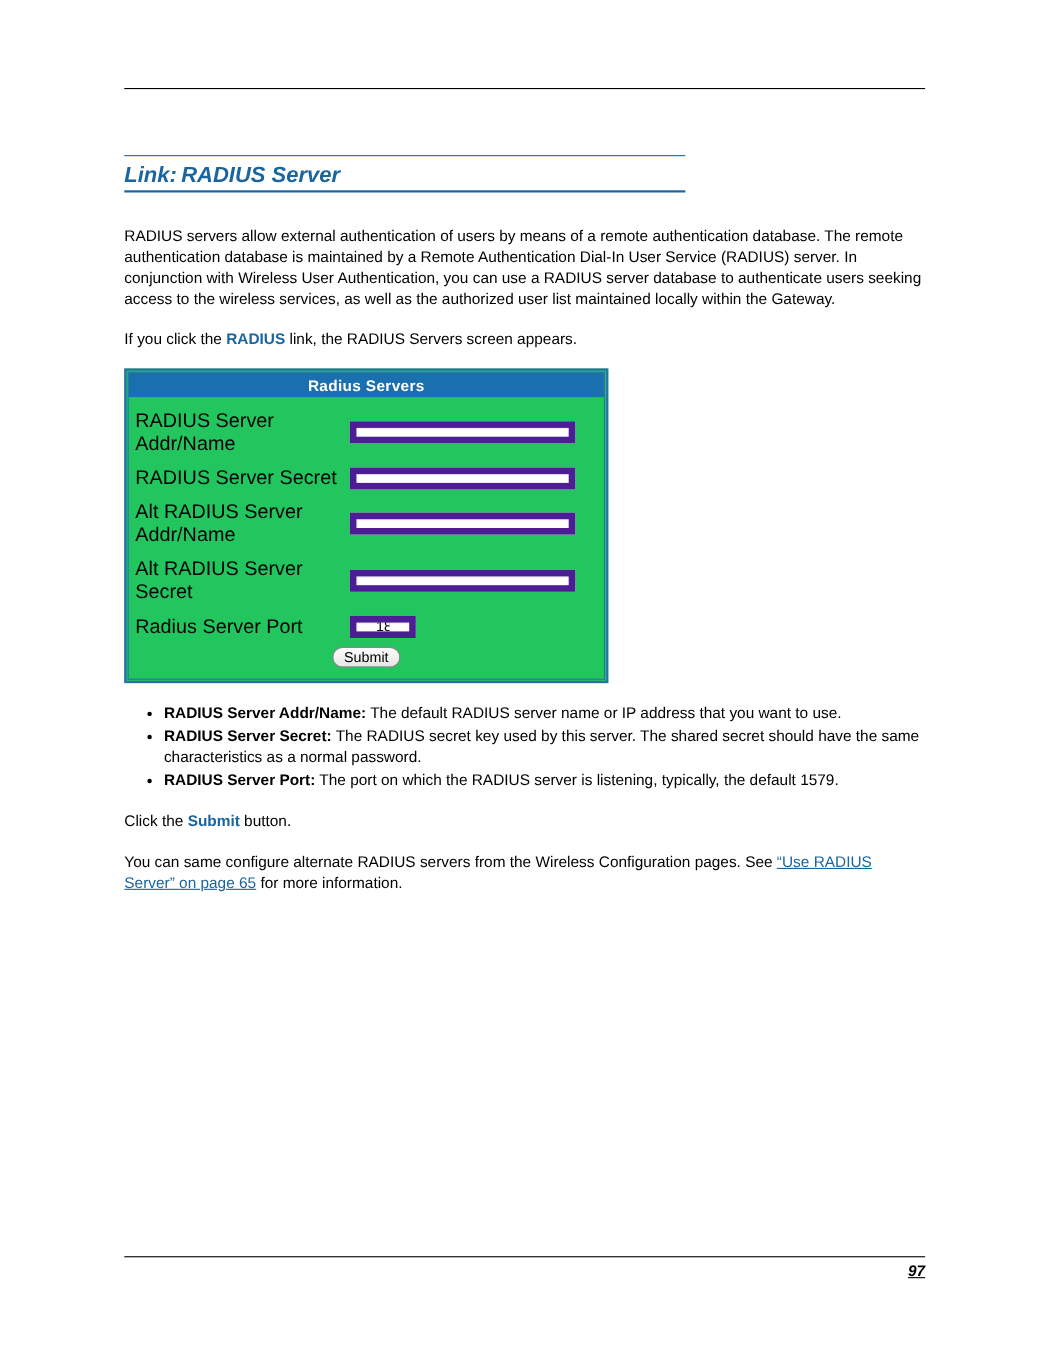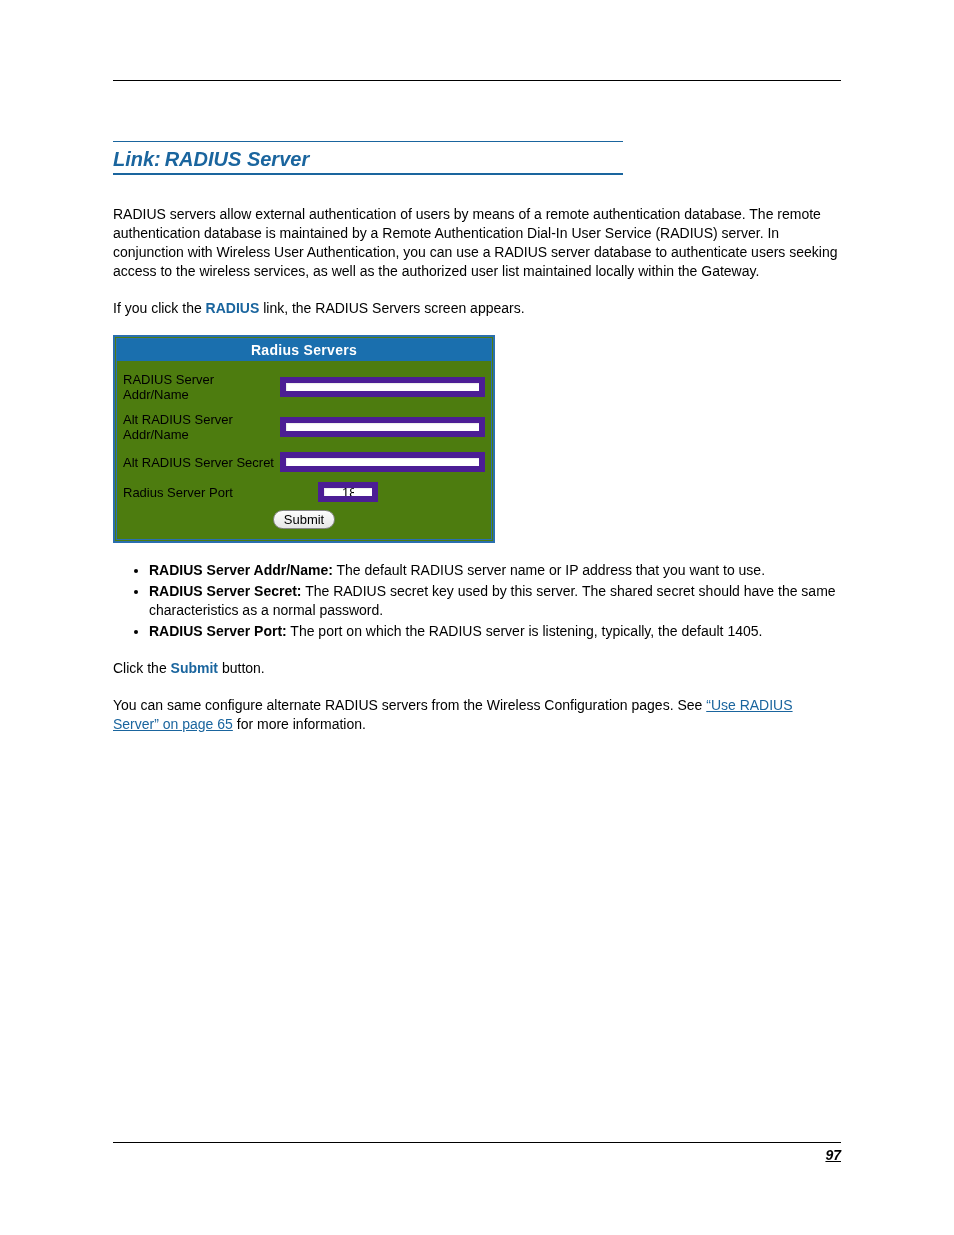"Radius Servers" .config-table { background: #4d7c0f -> #22c55e; width: 382px -> 440px }
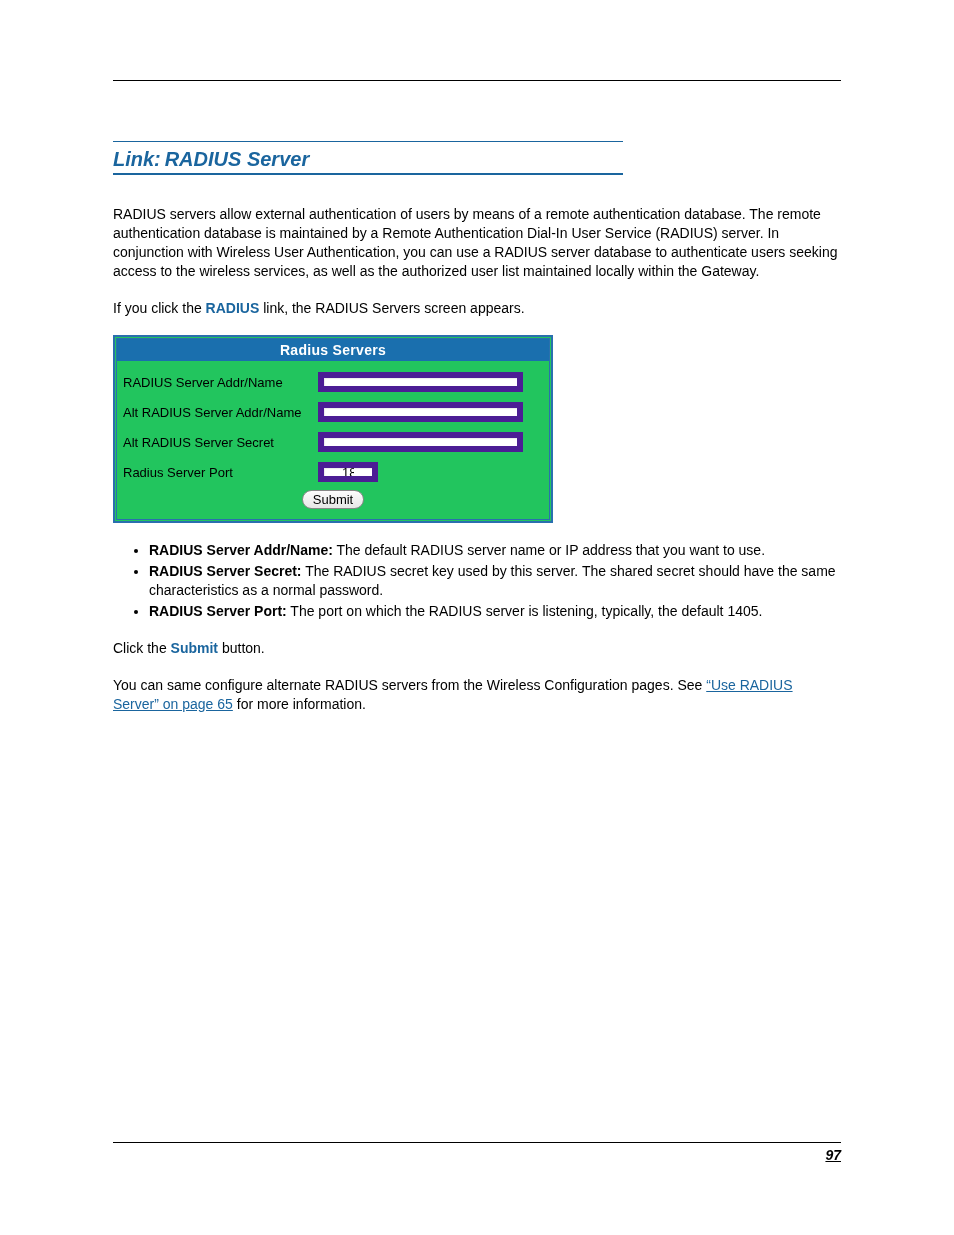"RADIUS Server Addr/Name" .config-label { font-size: 13px -> 18px }
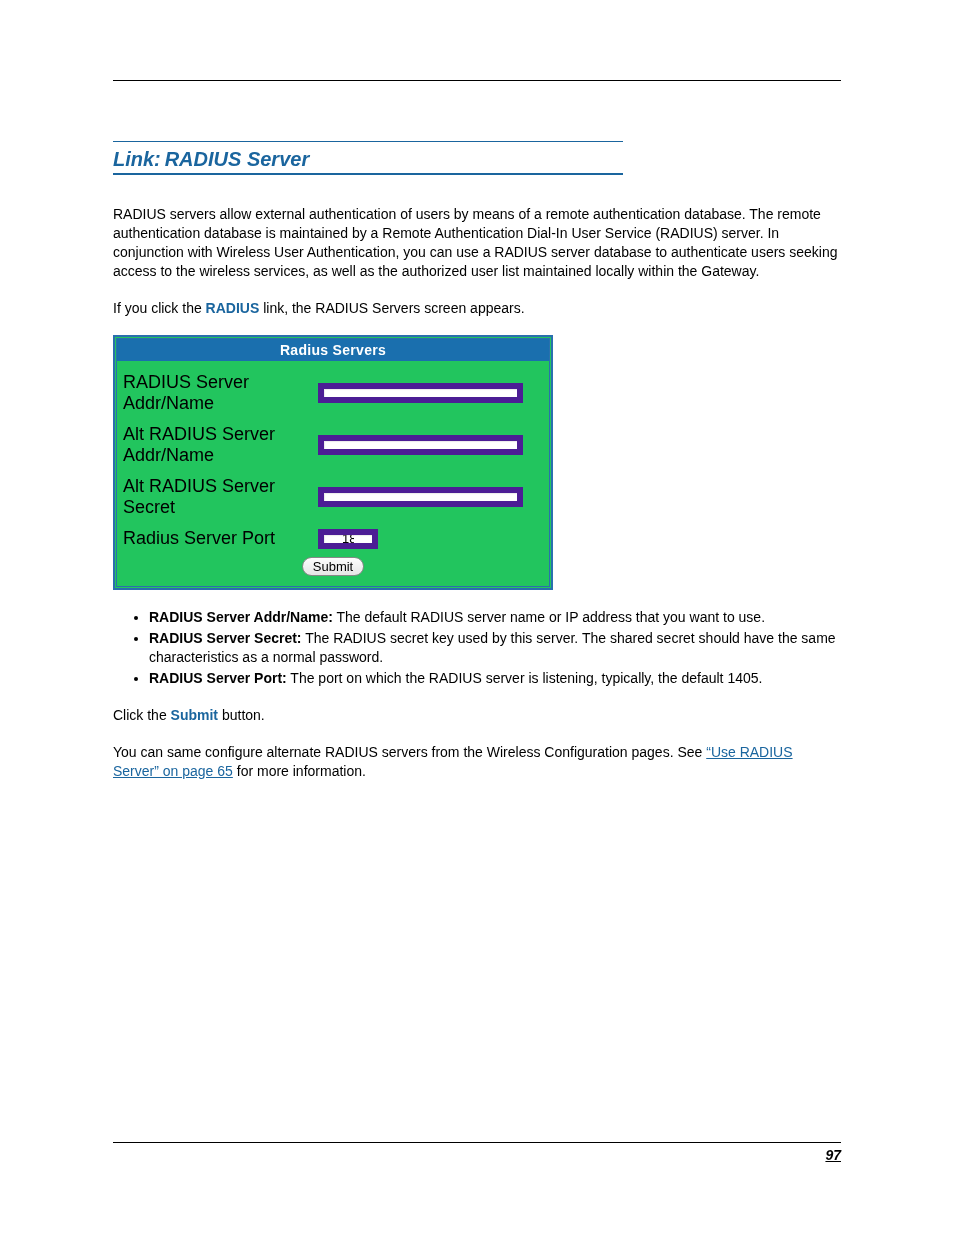"RADIUS Server Secret" div.config-row { html: none -> <div> <div>RADIUS Server Secret</div> <input> </div> }
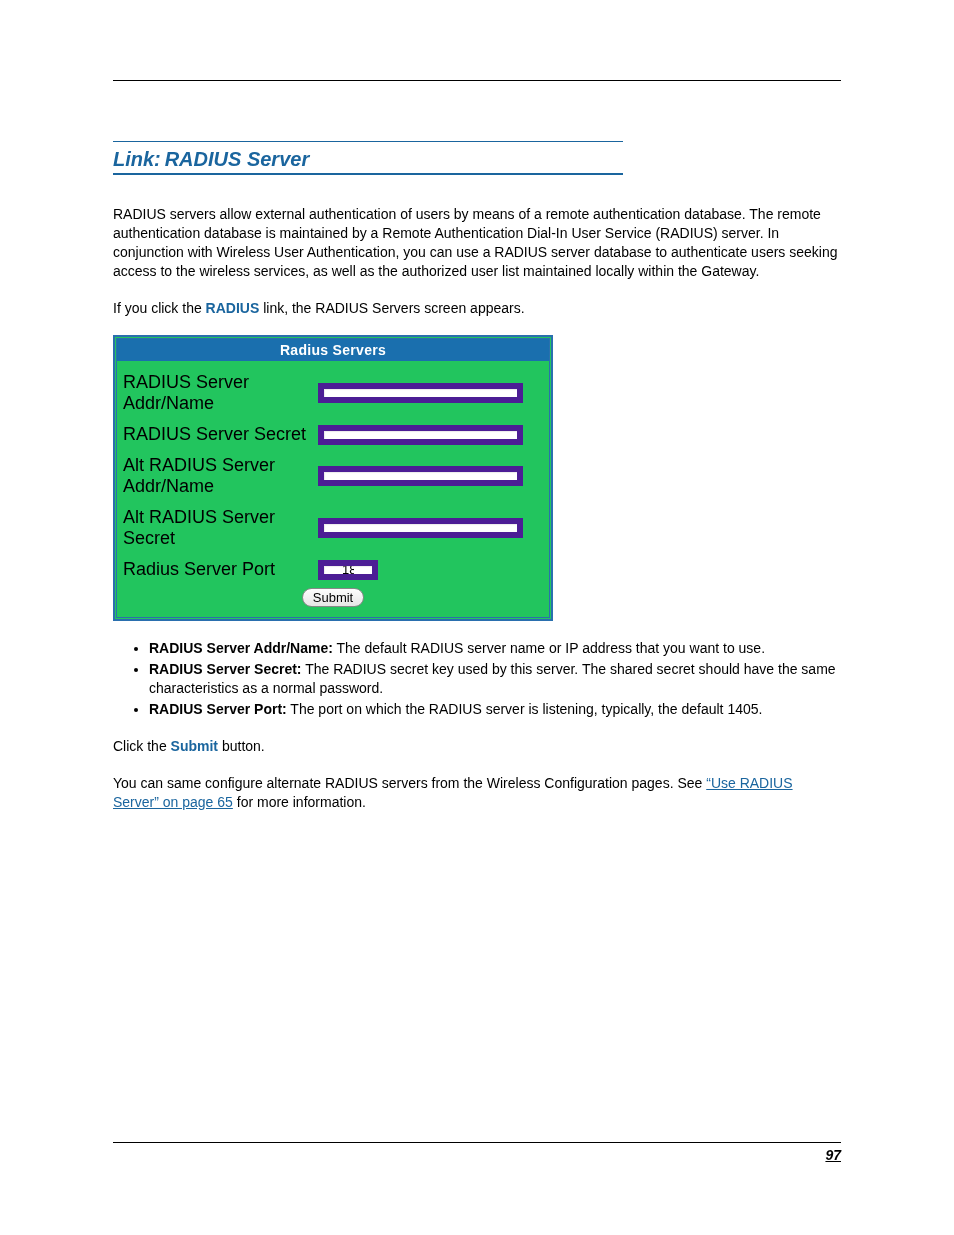"The port on which the" span { text: 1405 -> 1579 }
